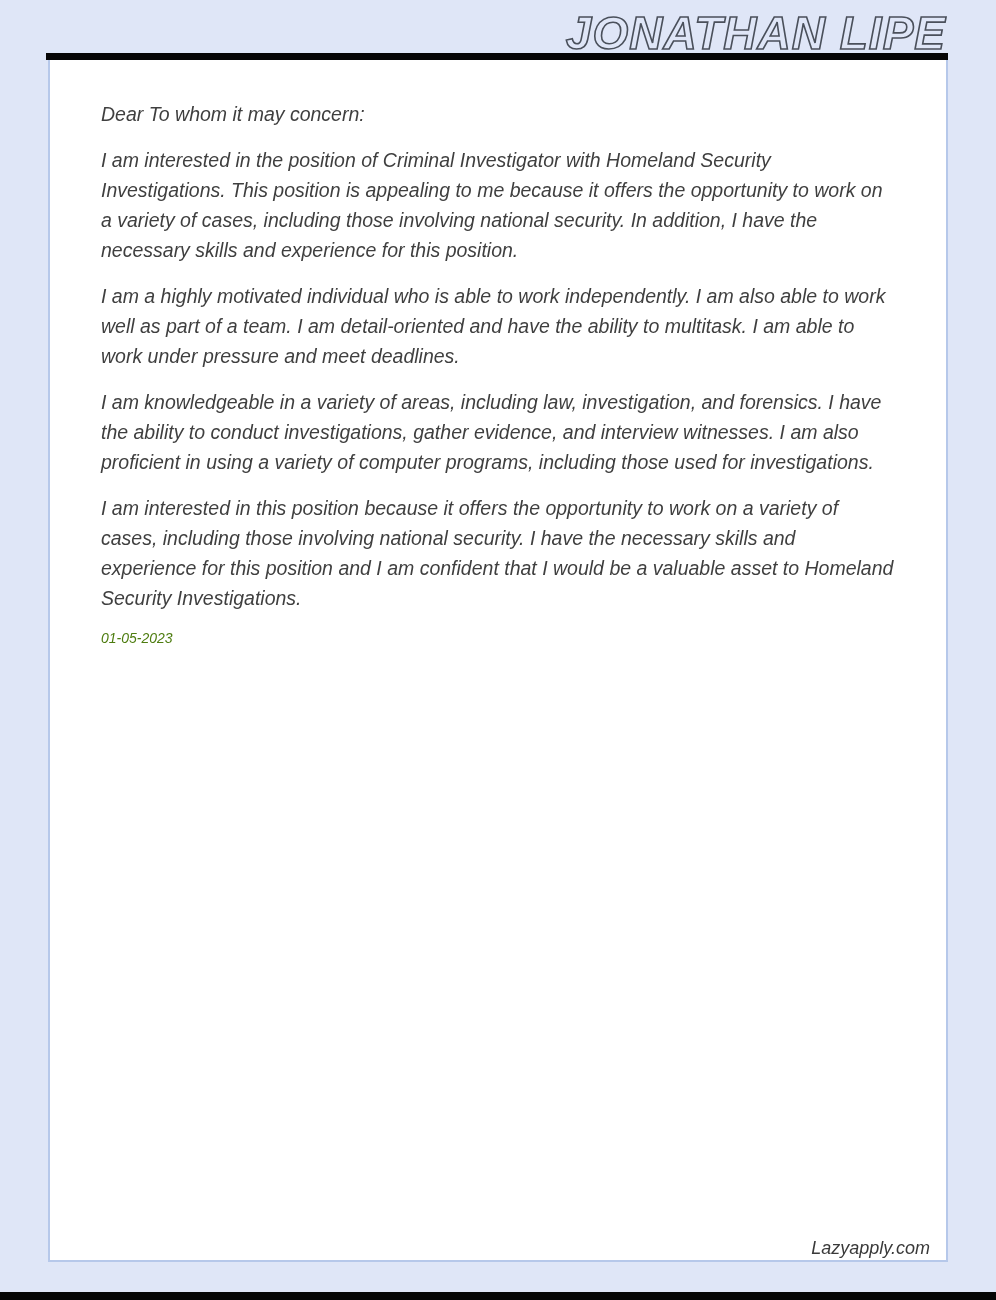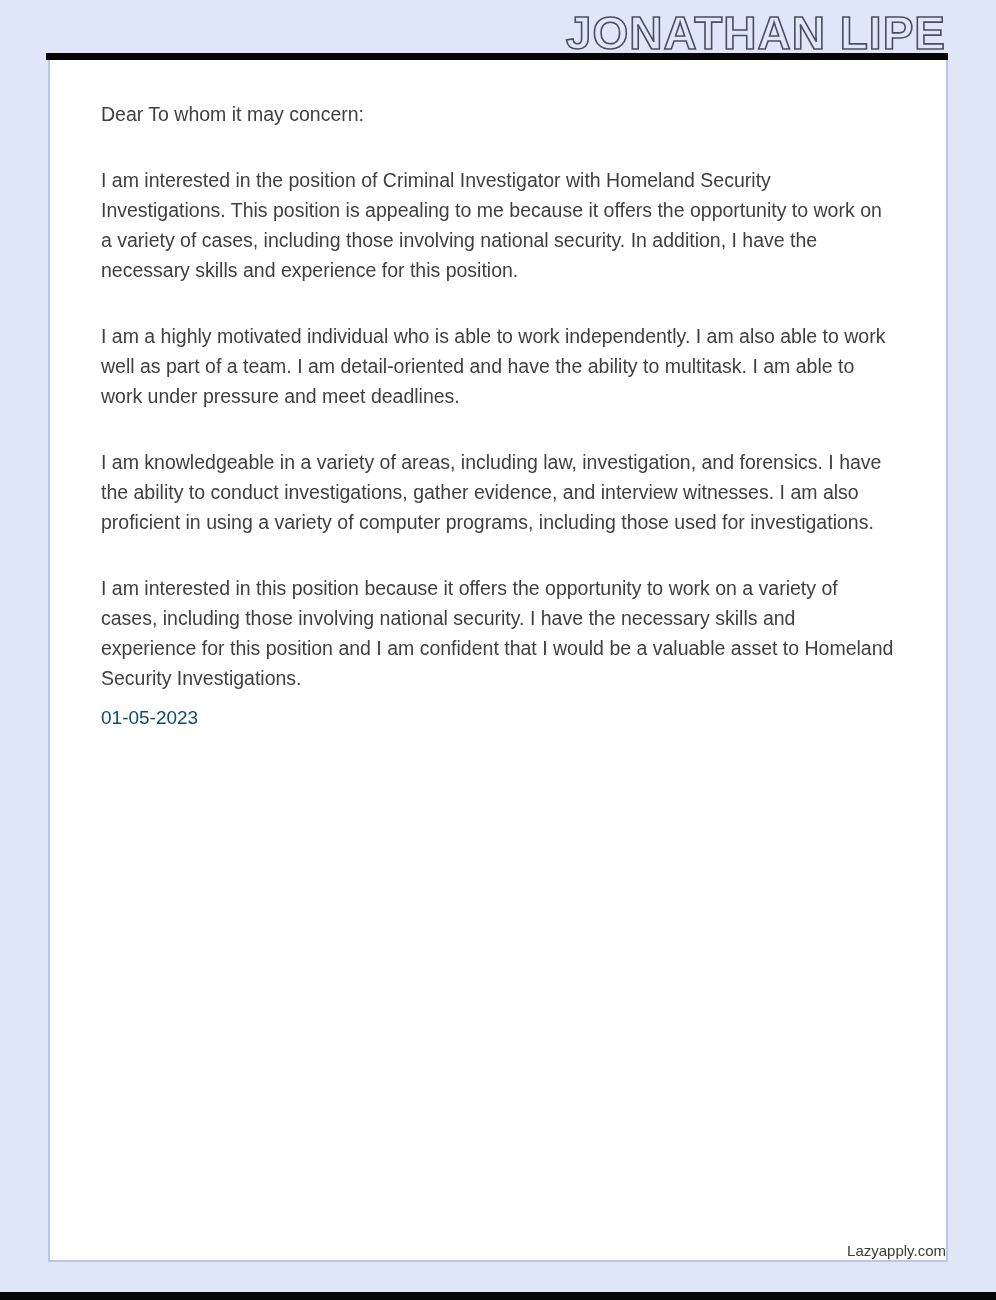"JONATHAN LIPE" .page { font-style: none -> italic }
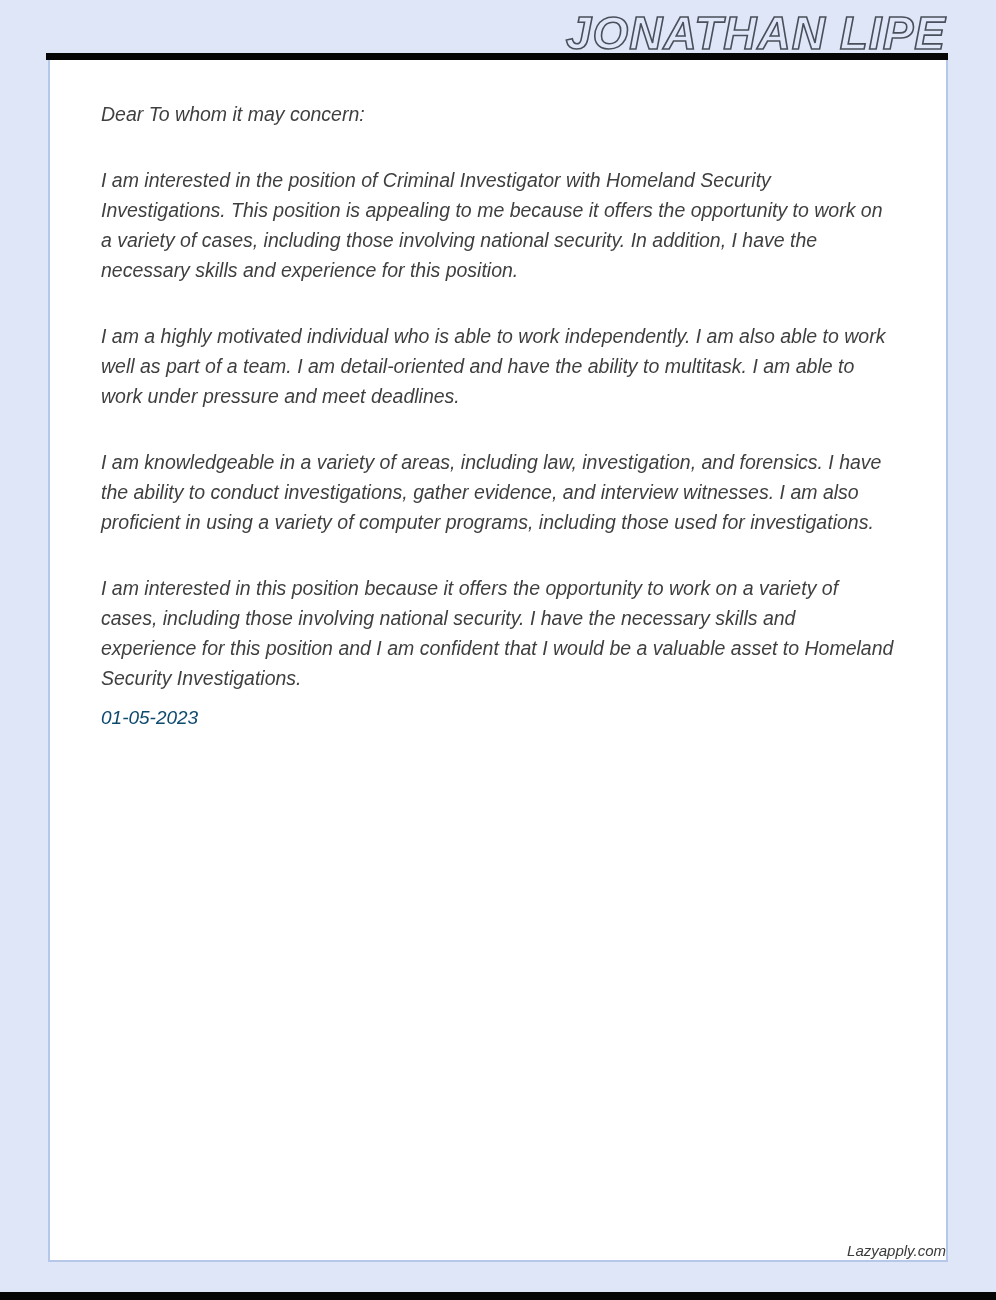"I am interested in the" .para { margin-top: 36px -> 16px }
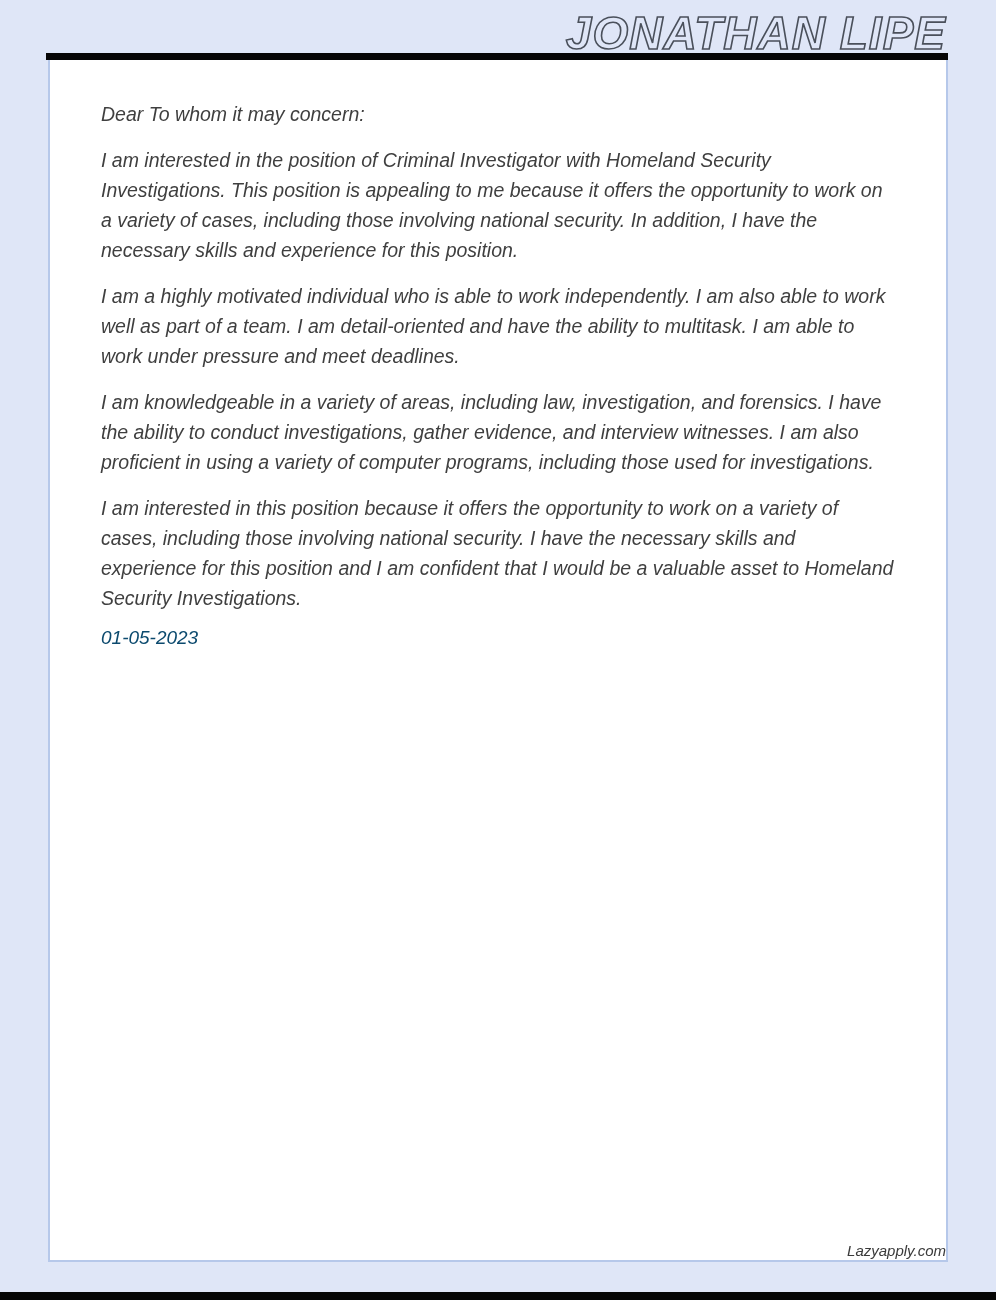"01-05-2023" .letter-date { color: #0c4a6e -> #4d7c0f; font-size: 19px -> 14px }
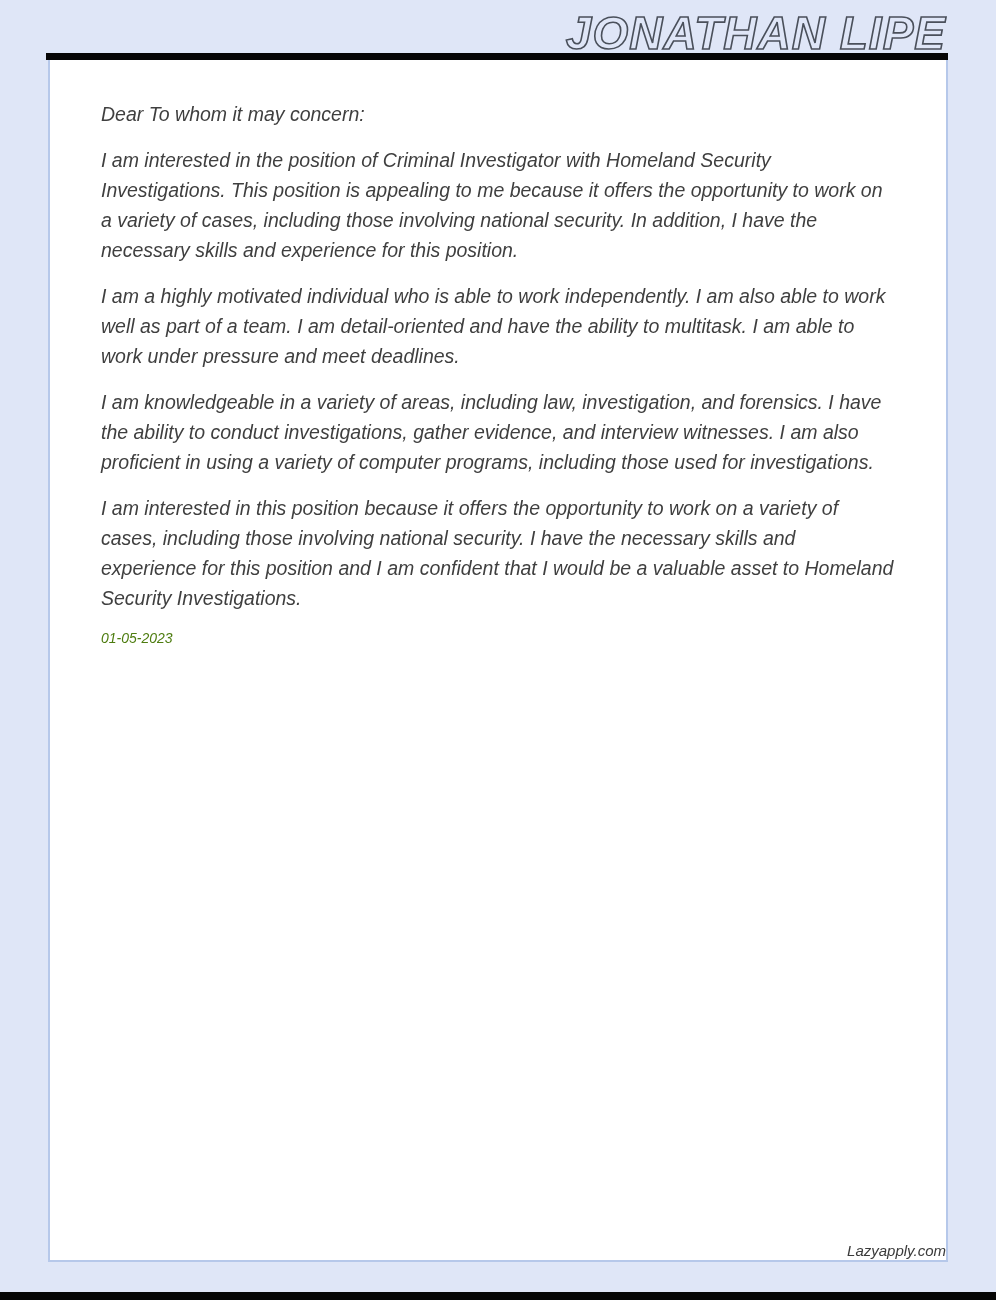"Lazyapply.com" .footer-brand { font-size: 15px -> 18px; right: 0 -> 16px }
